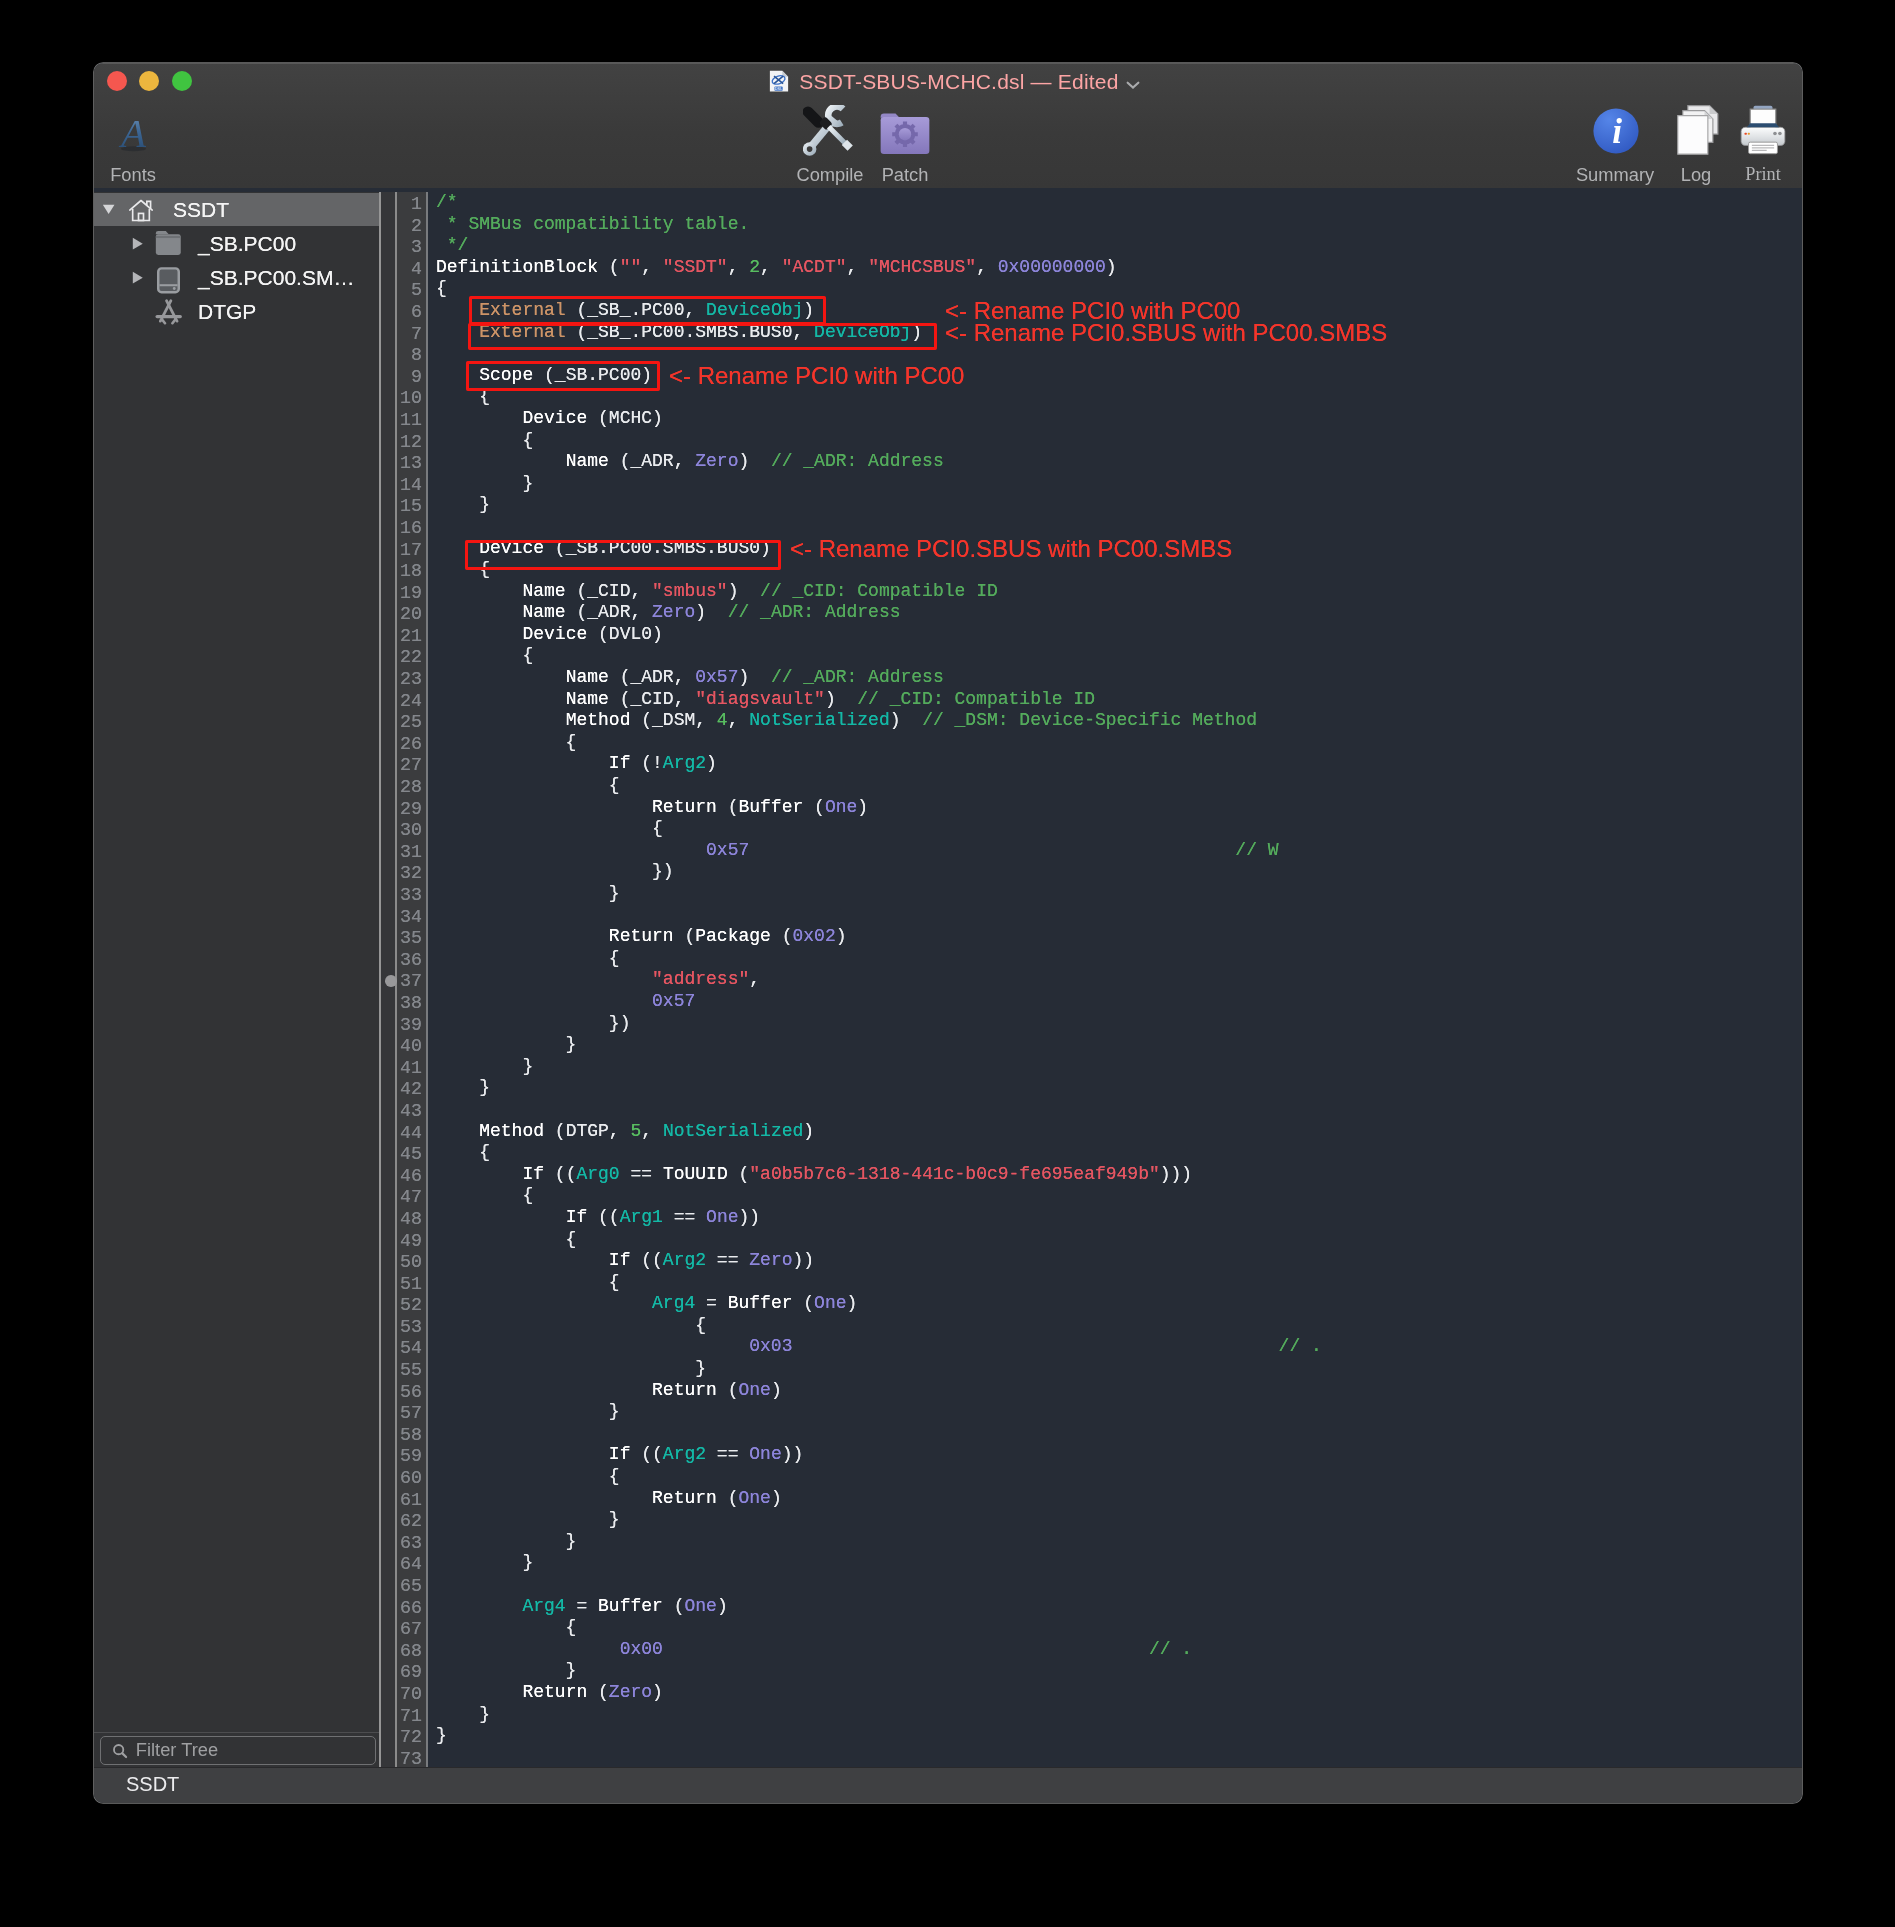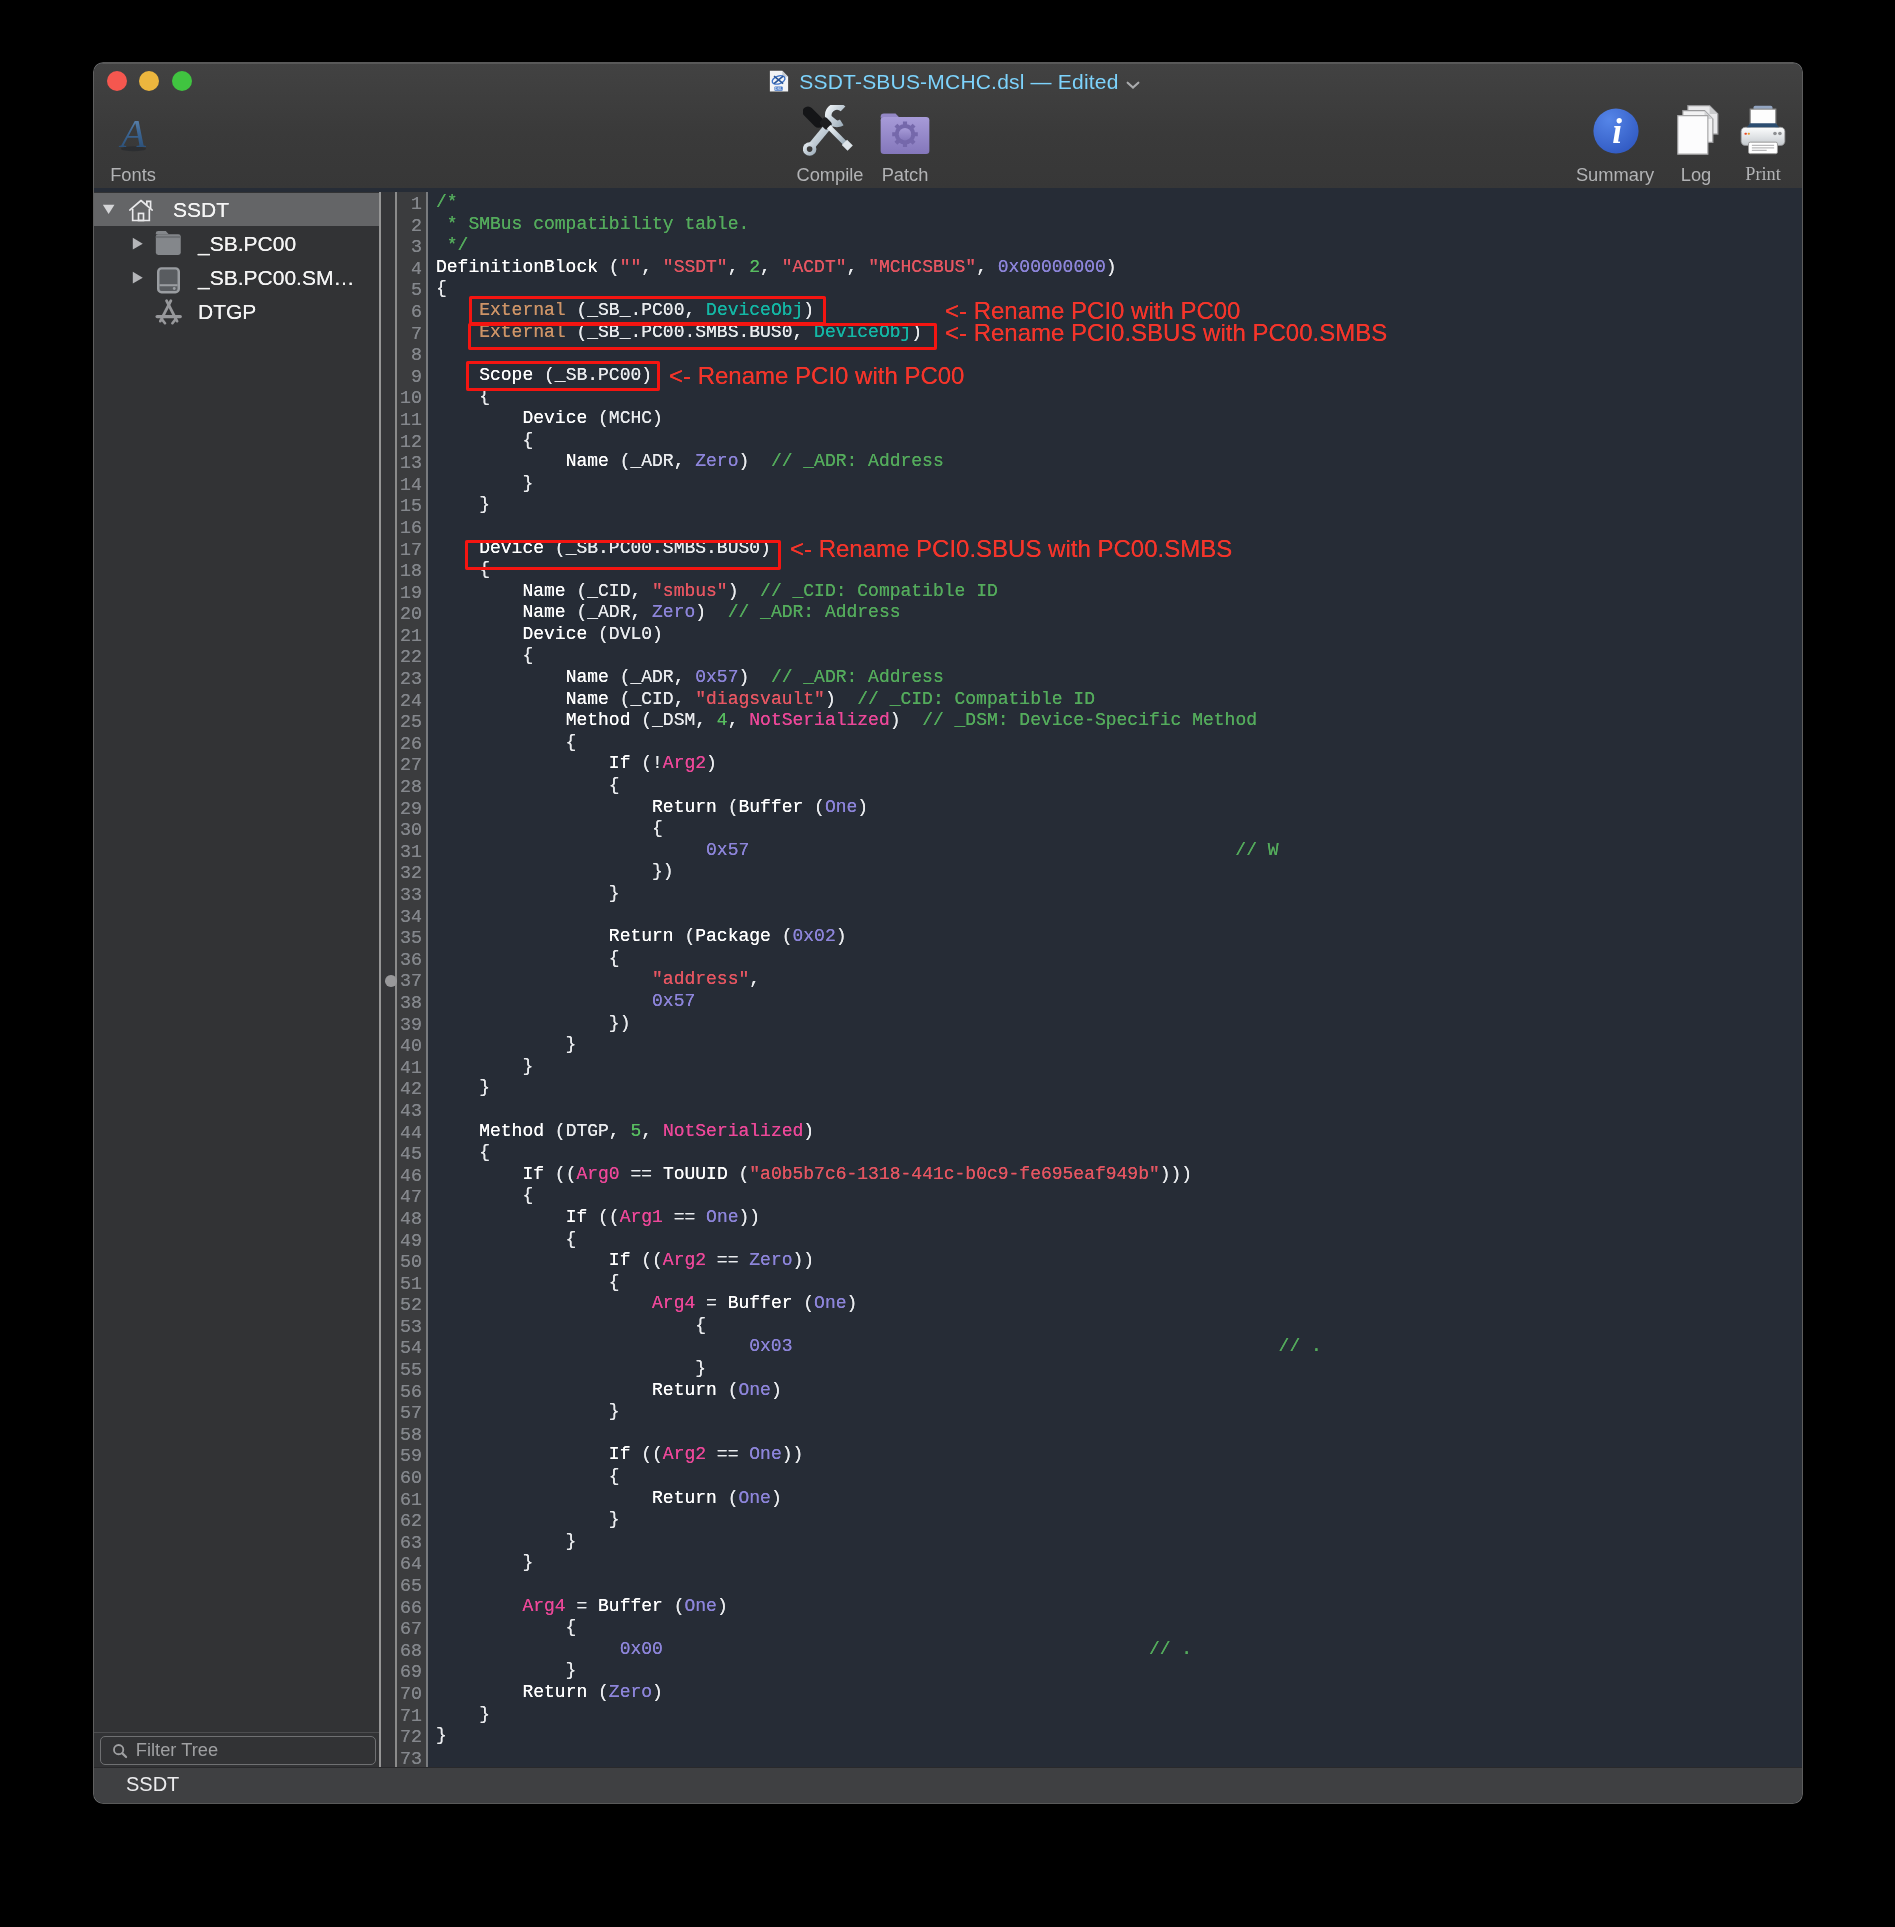"SSDT-SBUS-MCHC.dsl — Edited" #title { color: #7dd3fc -> #fca5a5 }
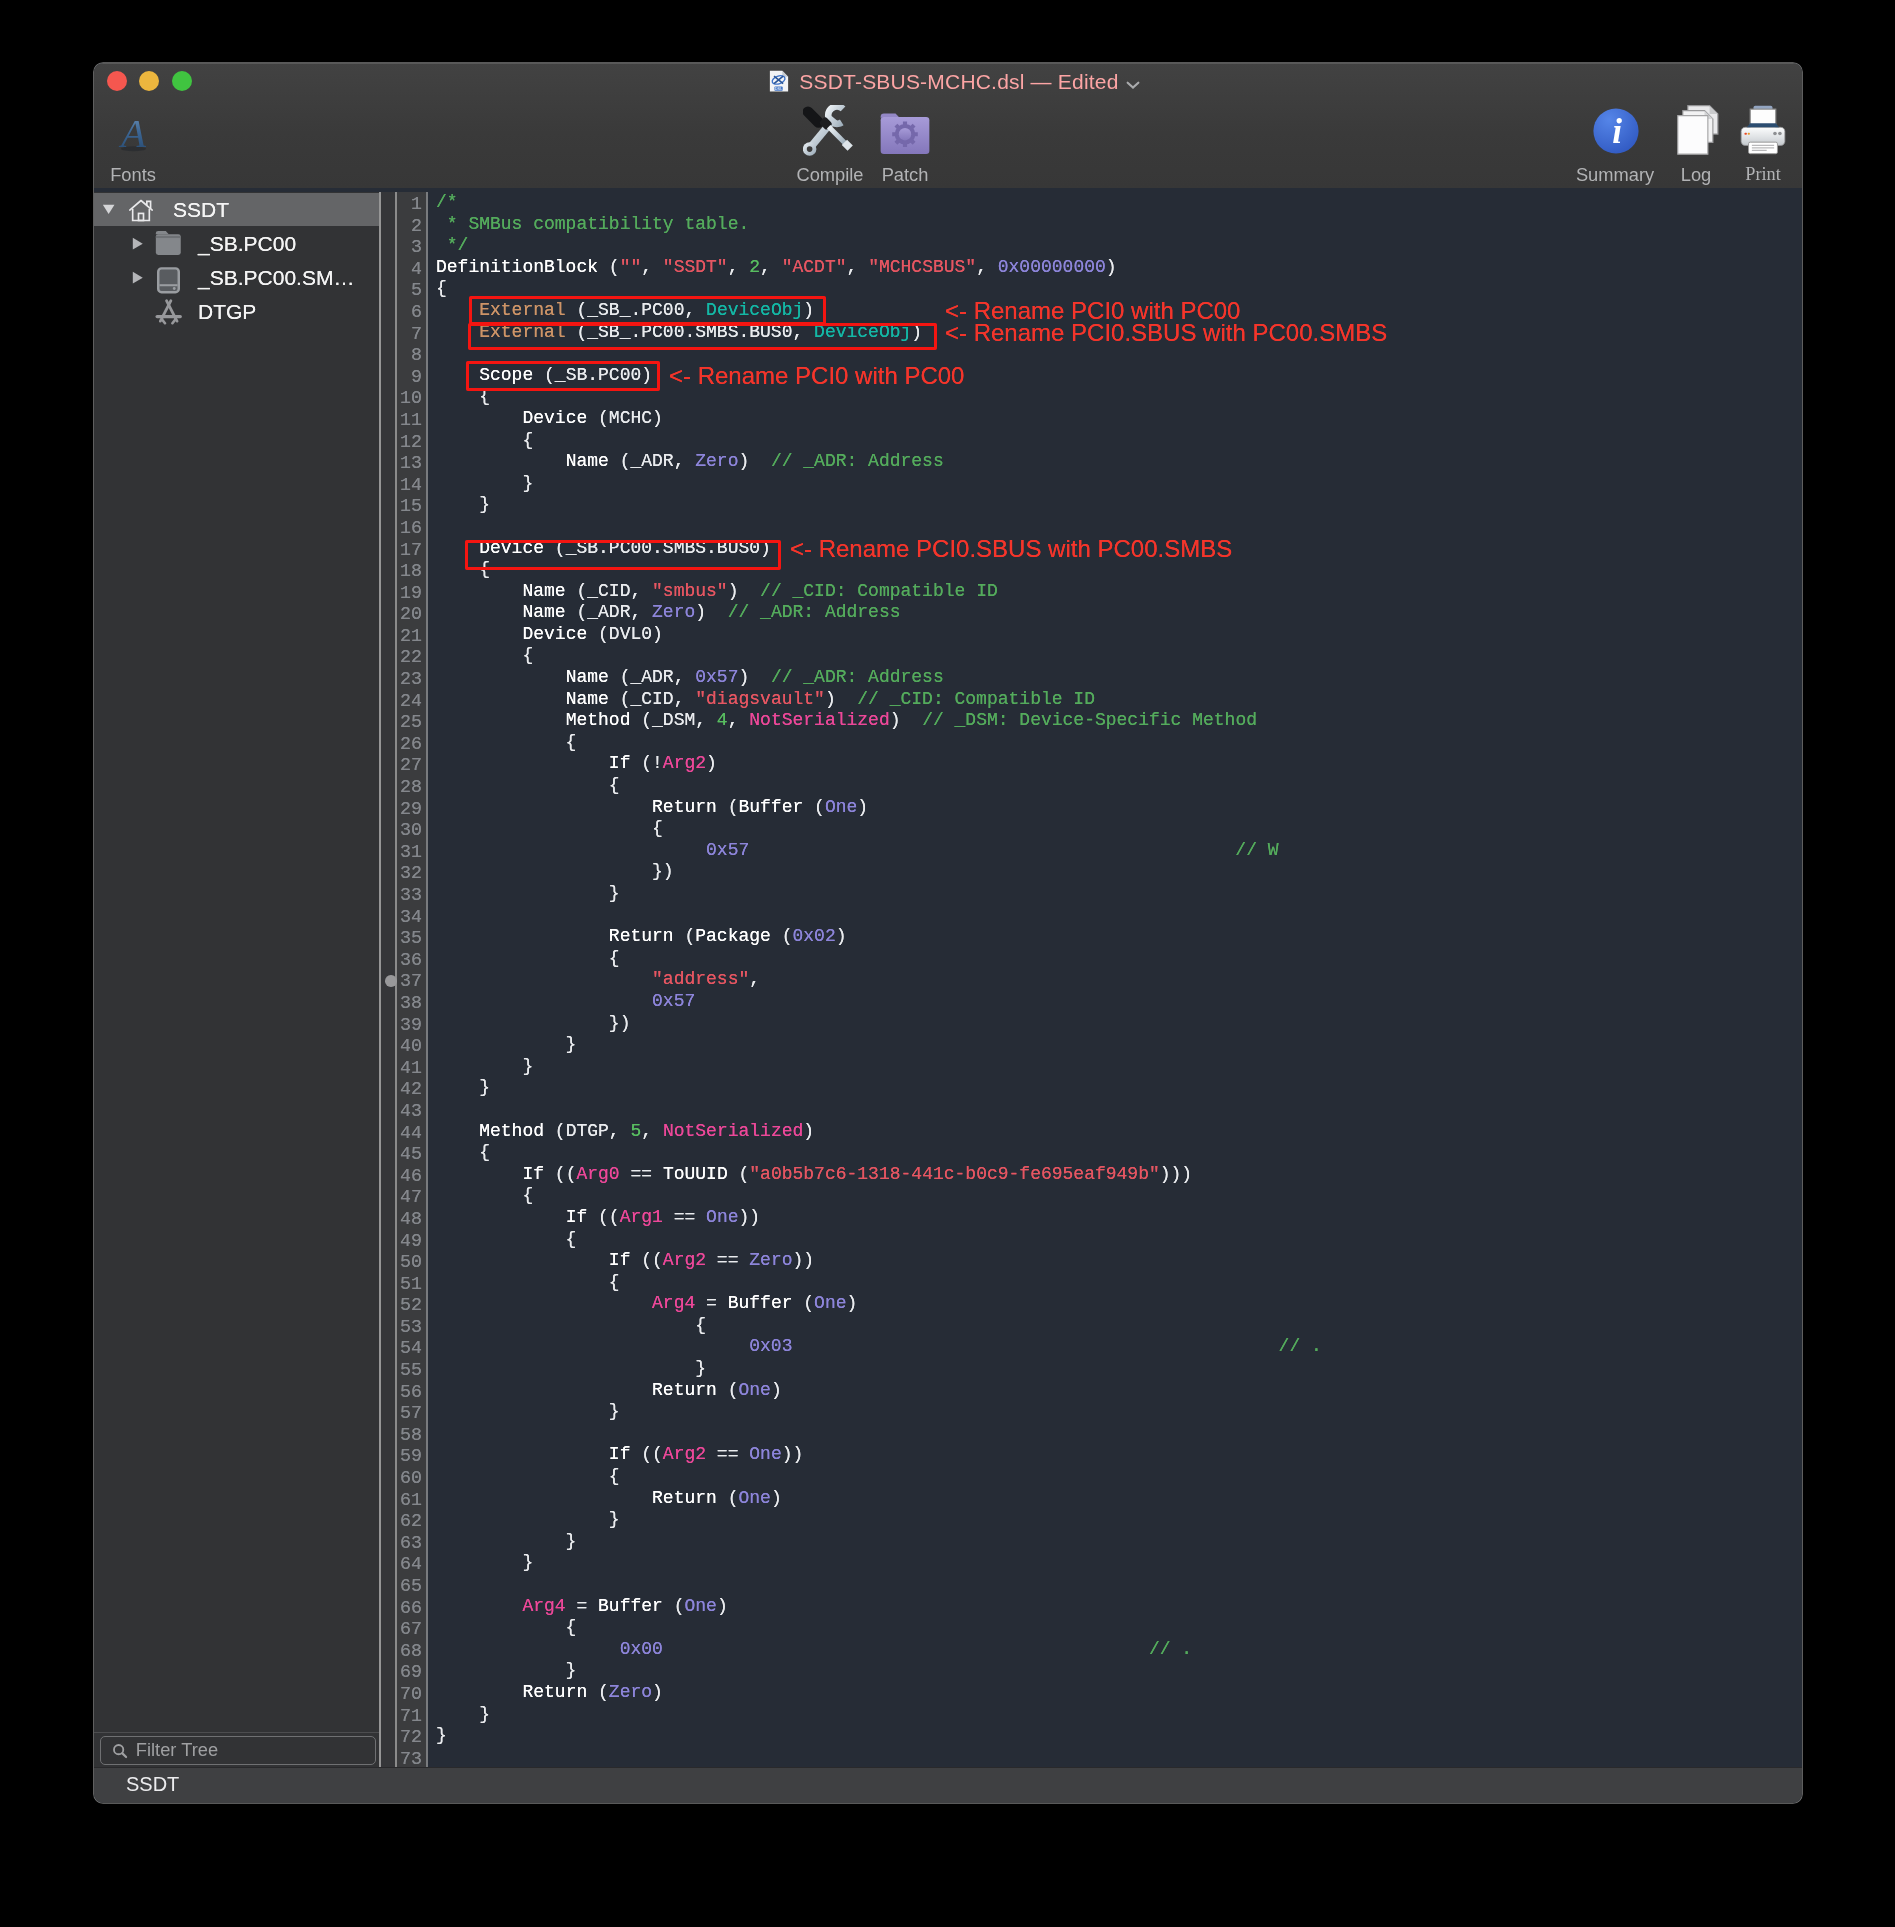"NotSerialized" b.a { color: #ec4899 -> #14b8a6 }
